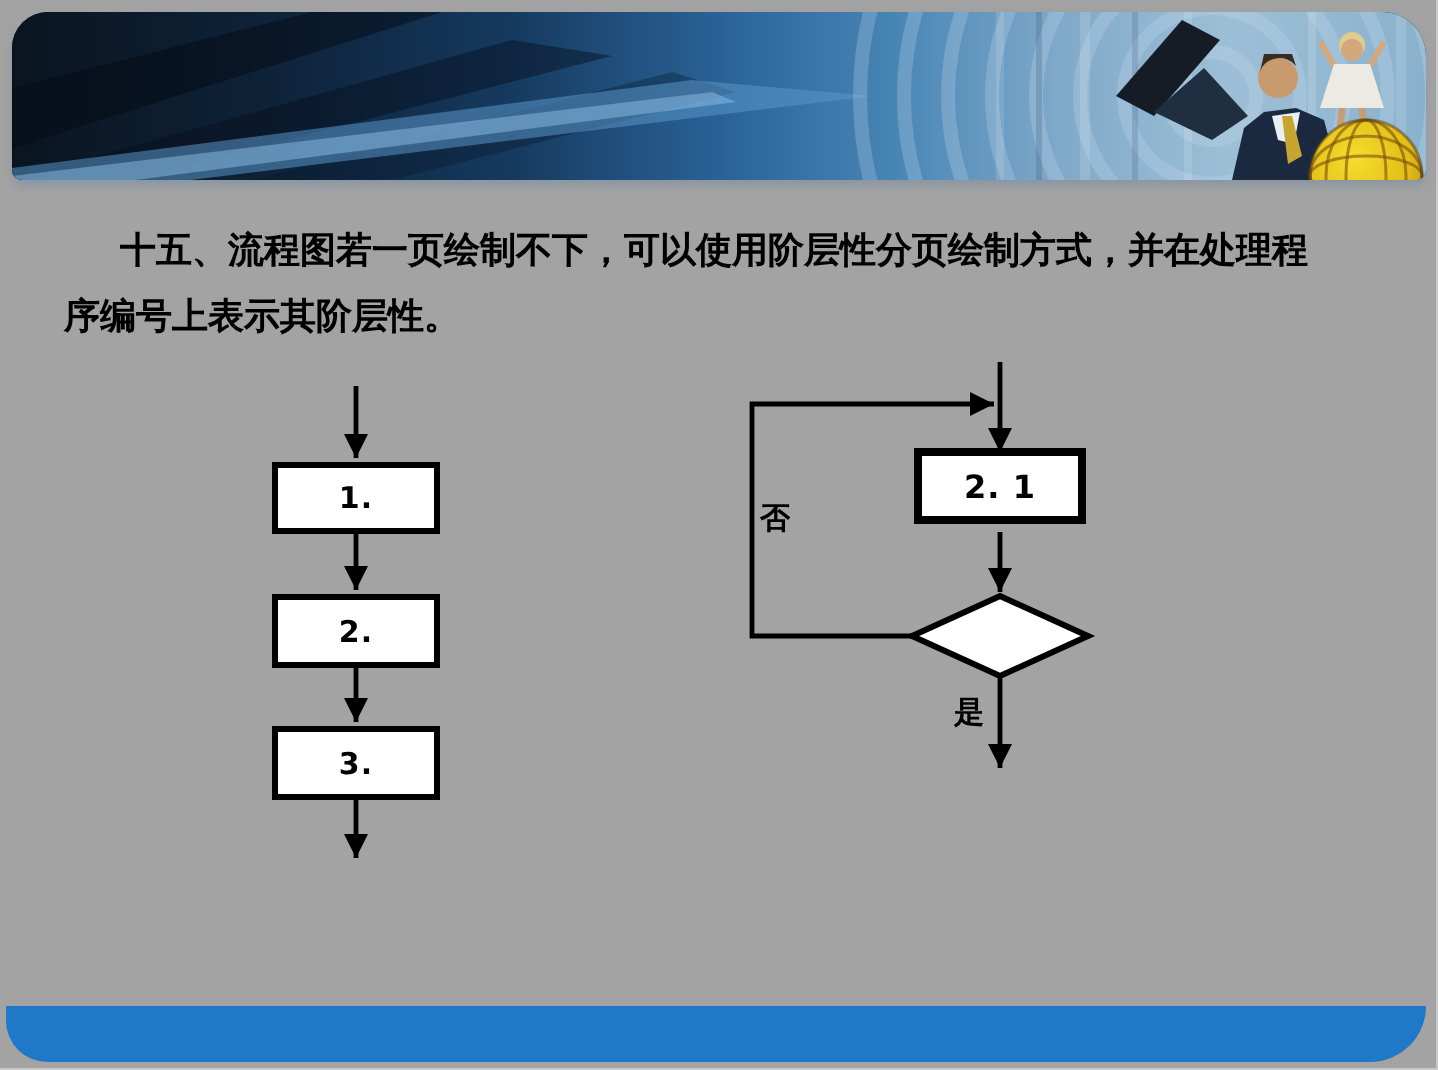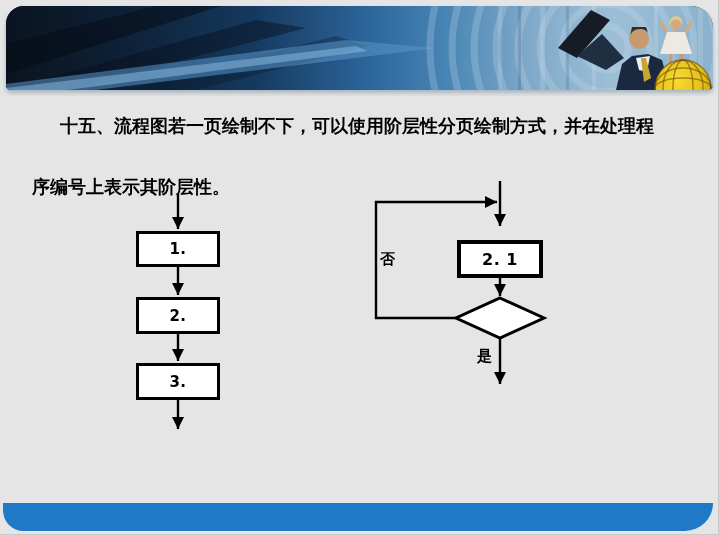"十五、流程图若一页绘制不下，可以使用阶层性分页绘制方式，并在处理程" .slide { background: #e5e5e5 -> #a3a3a3 }
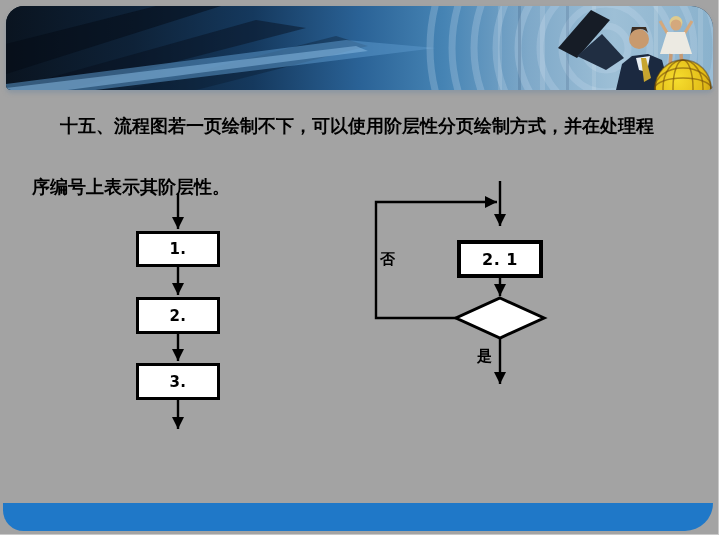"序编号上表示其阶层性。" .line2 { margin-top: 28px -> none }
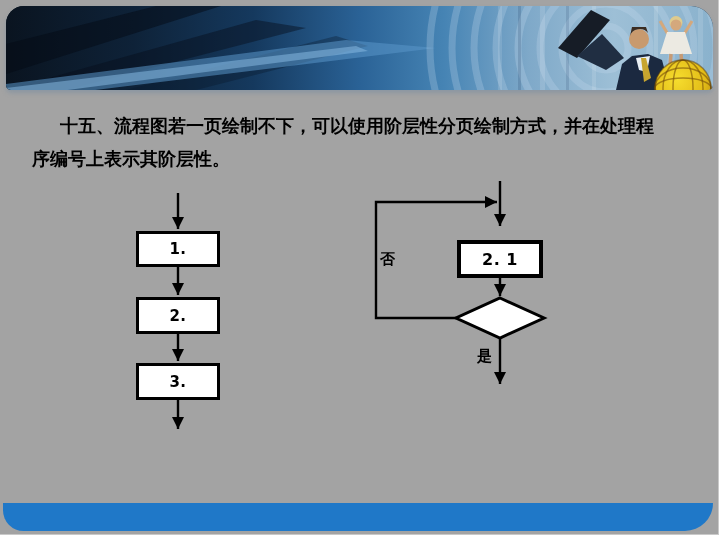"2. 1" div.node { top: 240px -> 224px }
